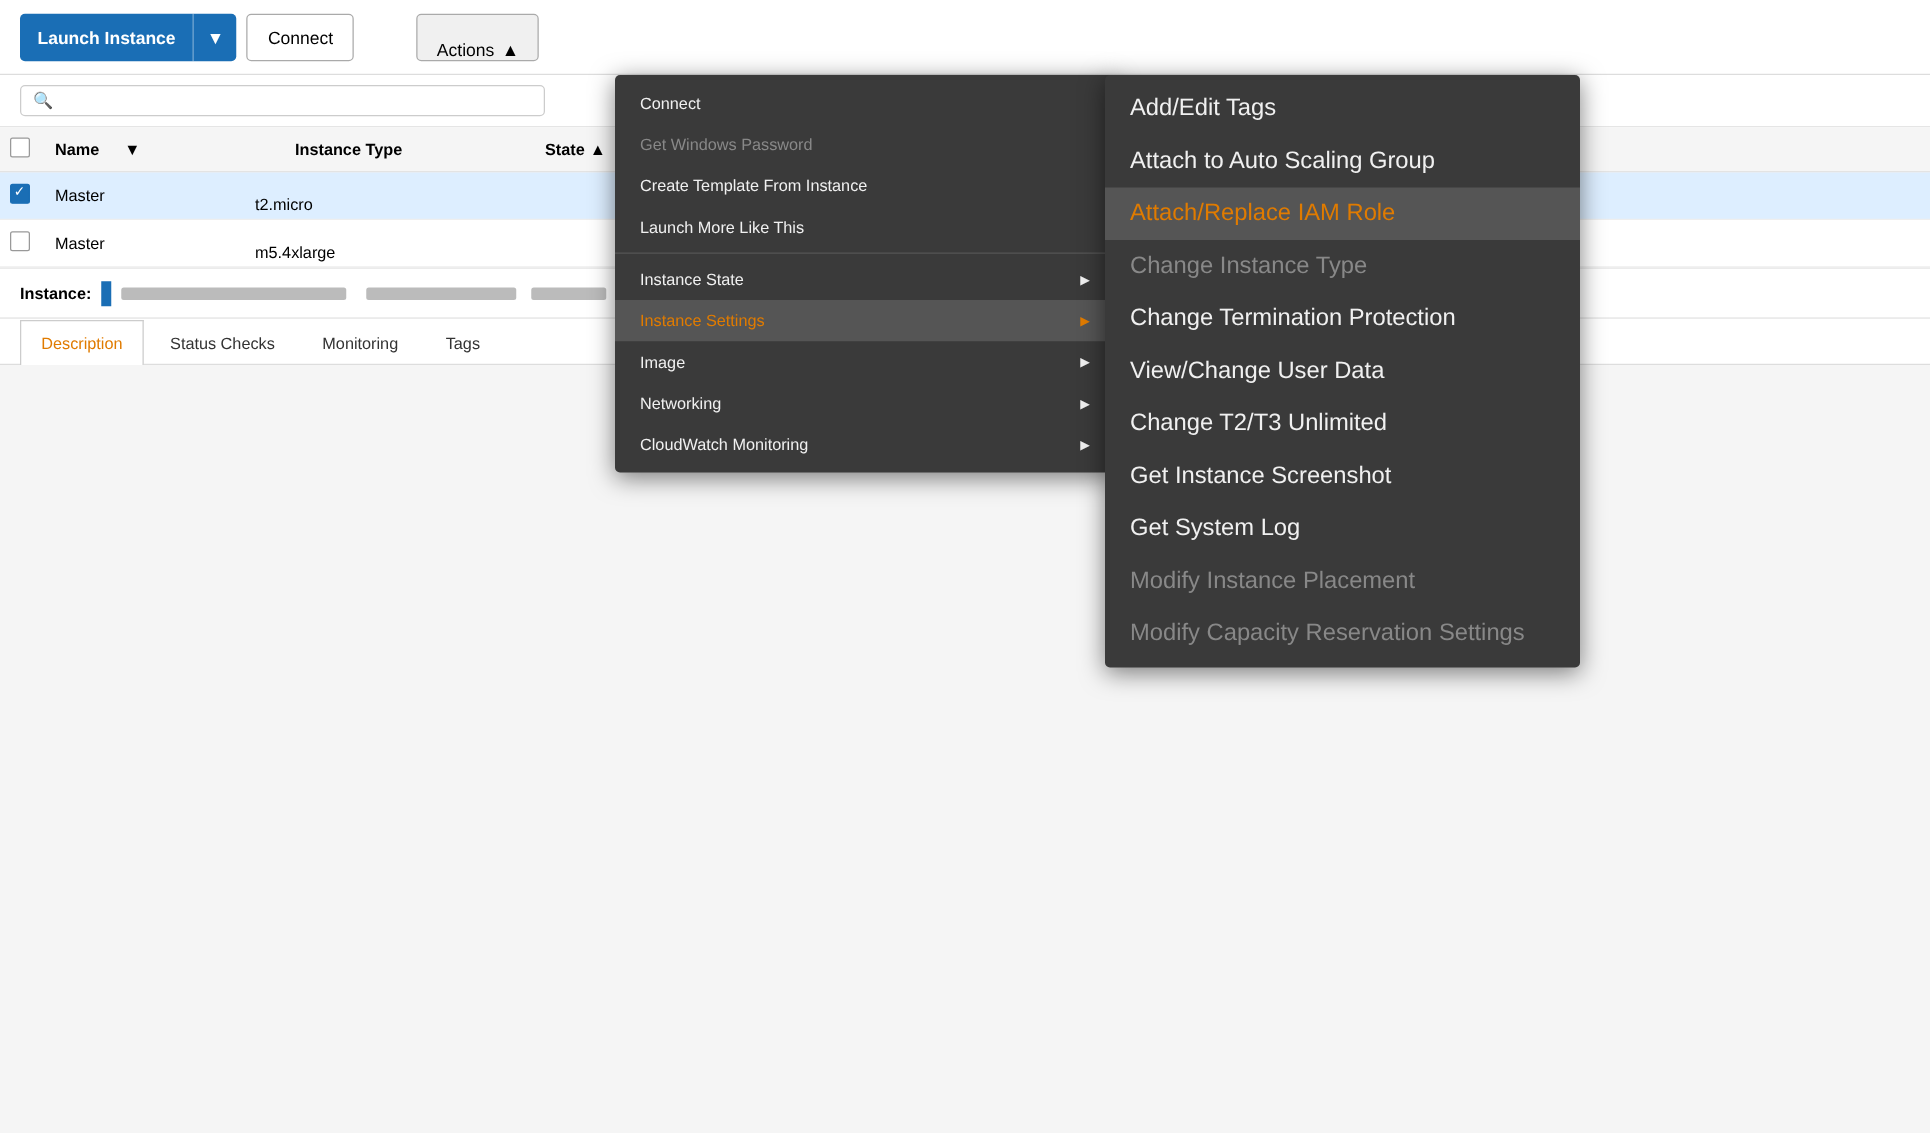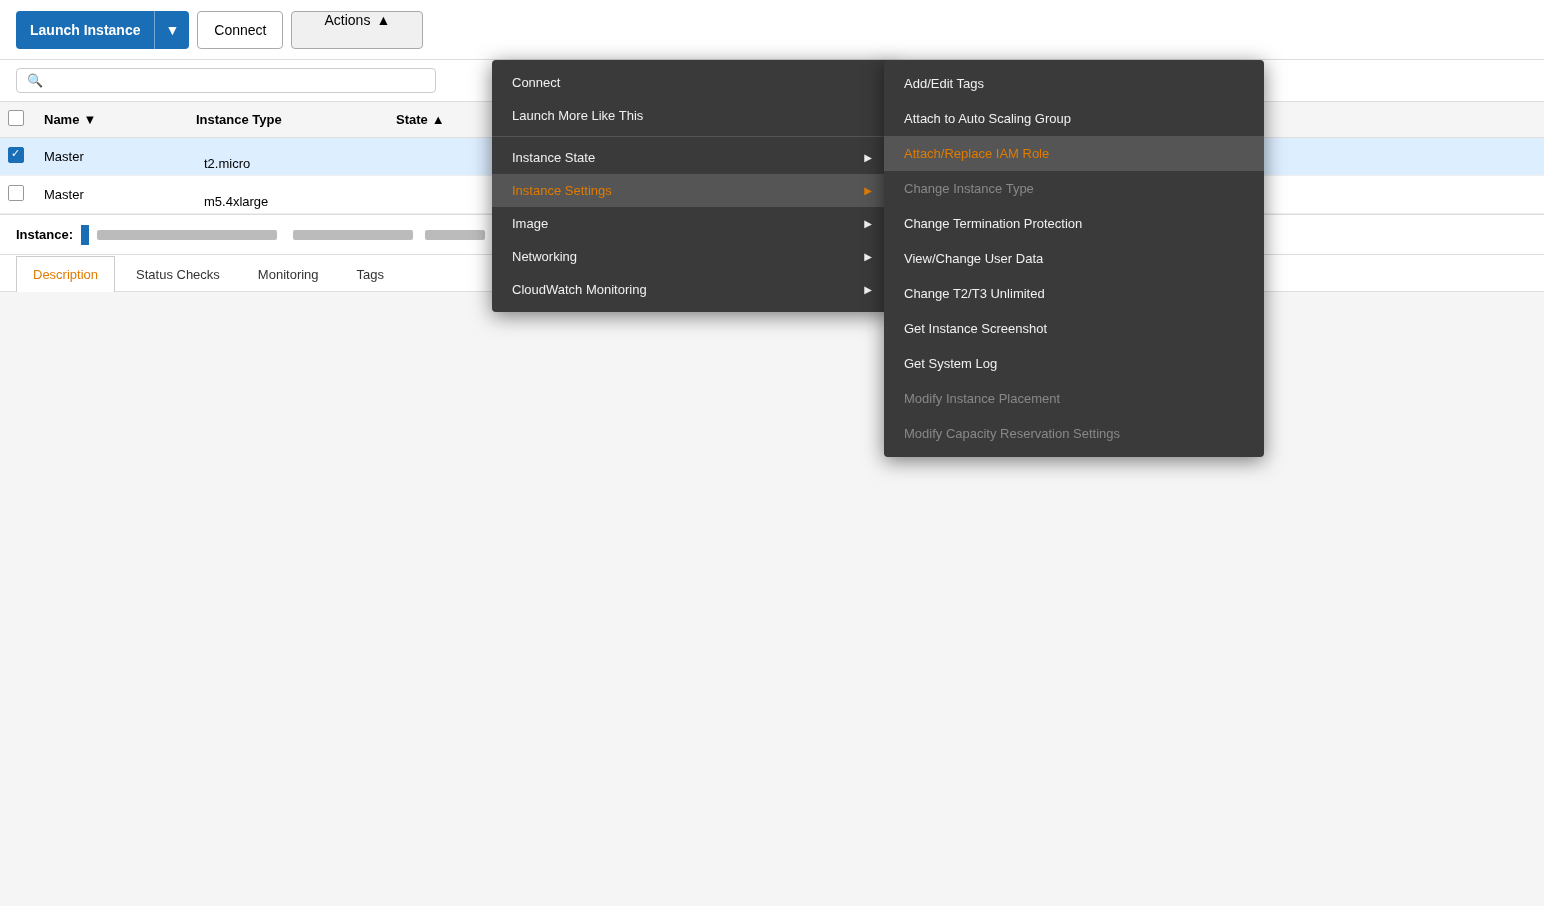"Actions" .btn-actions { align-items: flex-start -> flex-end; margin-left: none -> 42px; padding: 0 32px -> 0 15px }
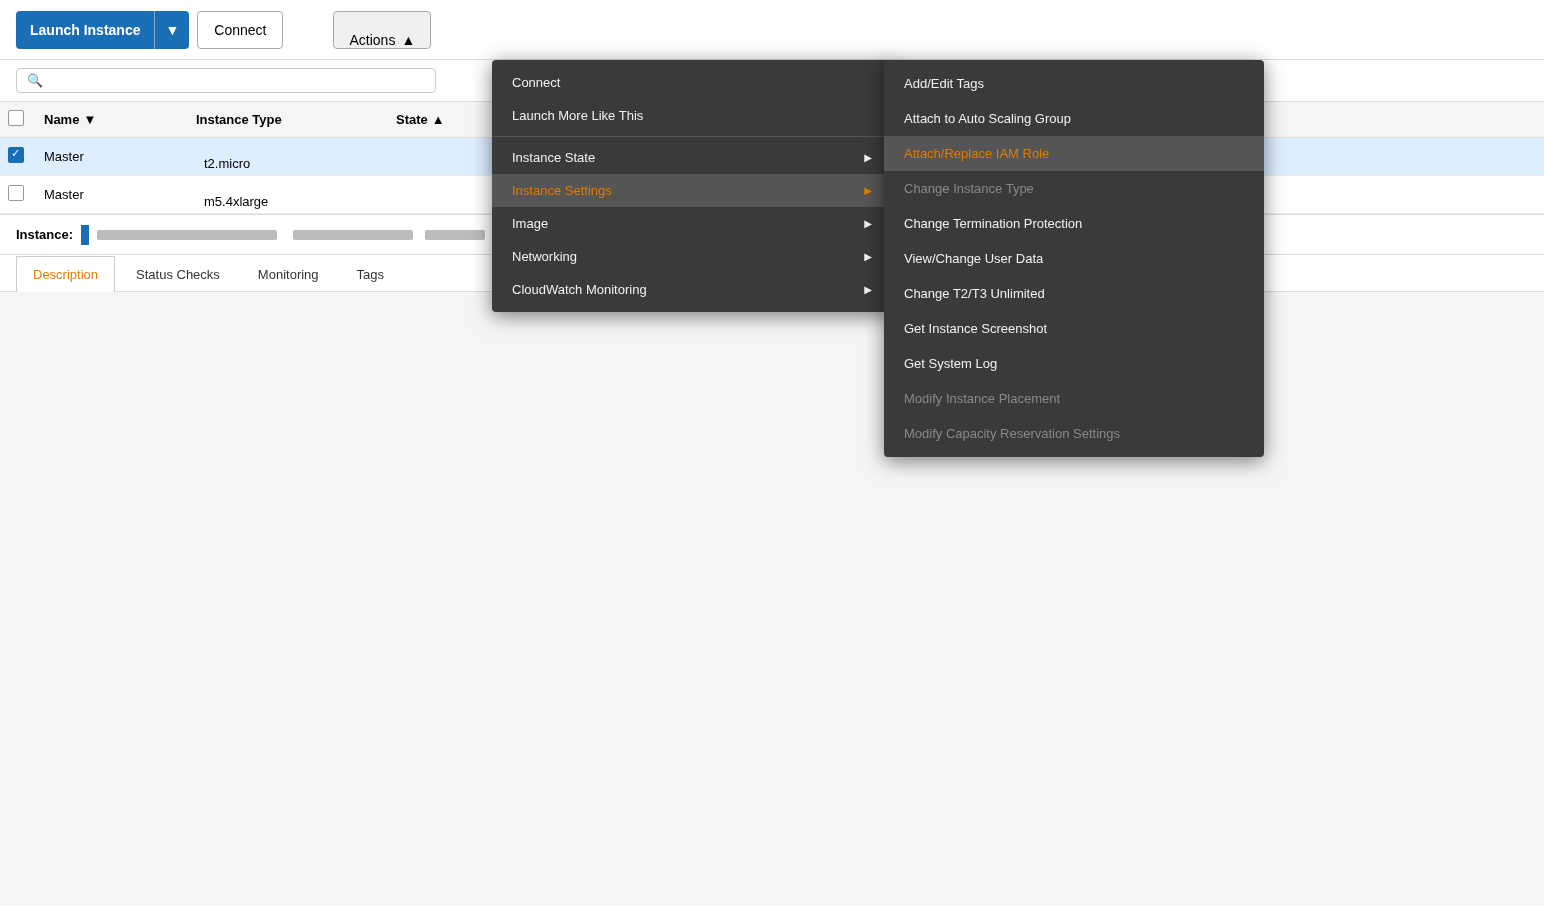"Add/Edit Tags" .submenu-item { font-size: 13px -> 19px }
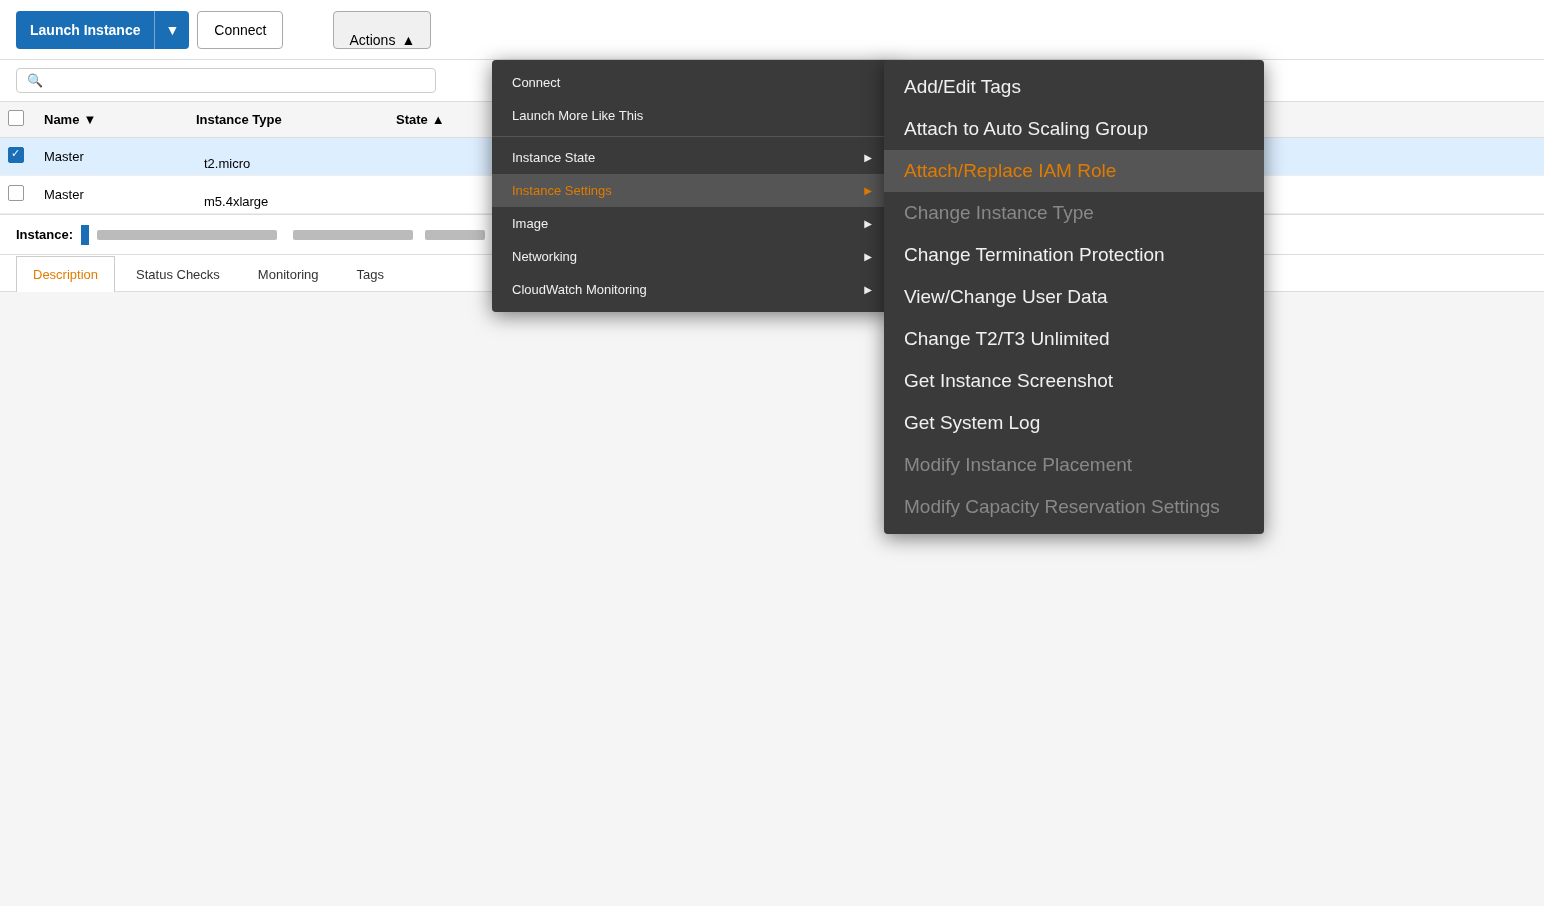"Name" .th-name { gap: 4px -> 20px; width: 152px -> 192px }
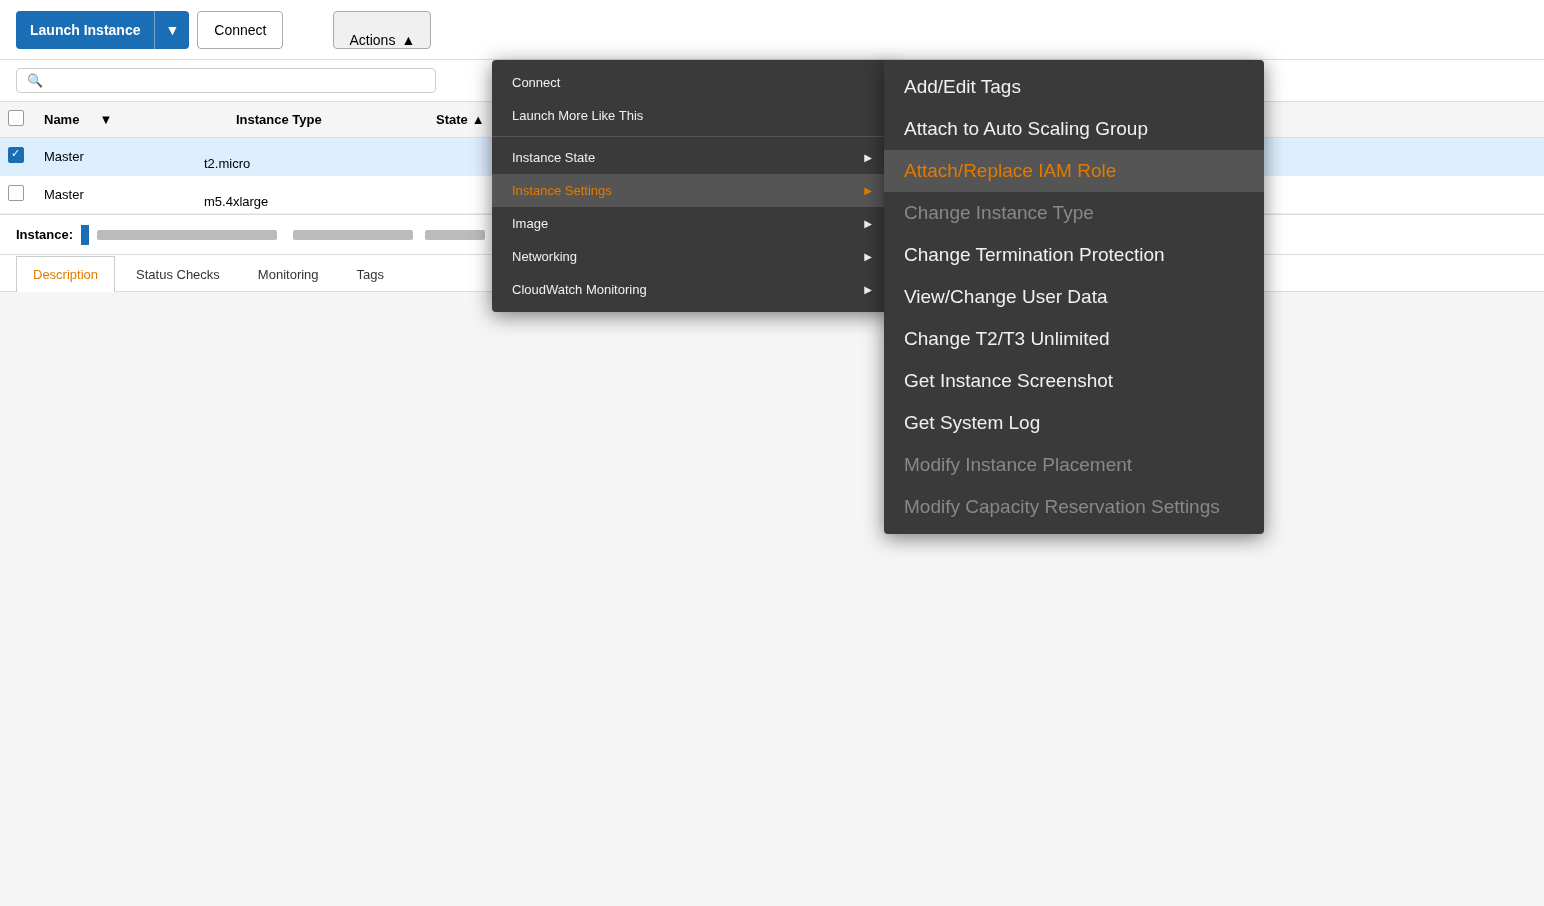"Get Windows Password" div.menu-item { html: none -> <div> <span>Get Windows Password</span> </div> }
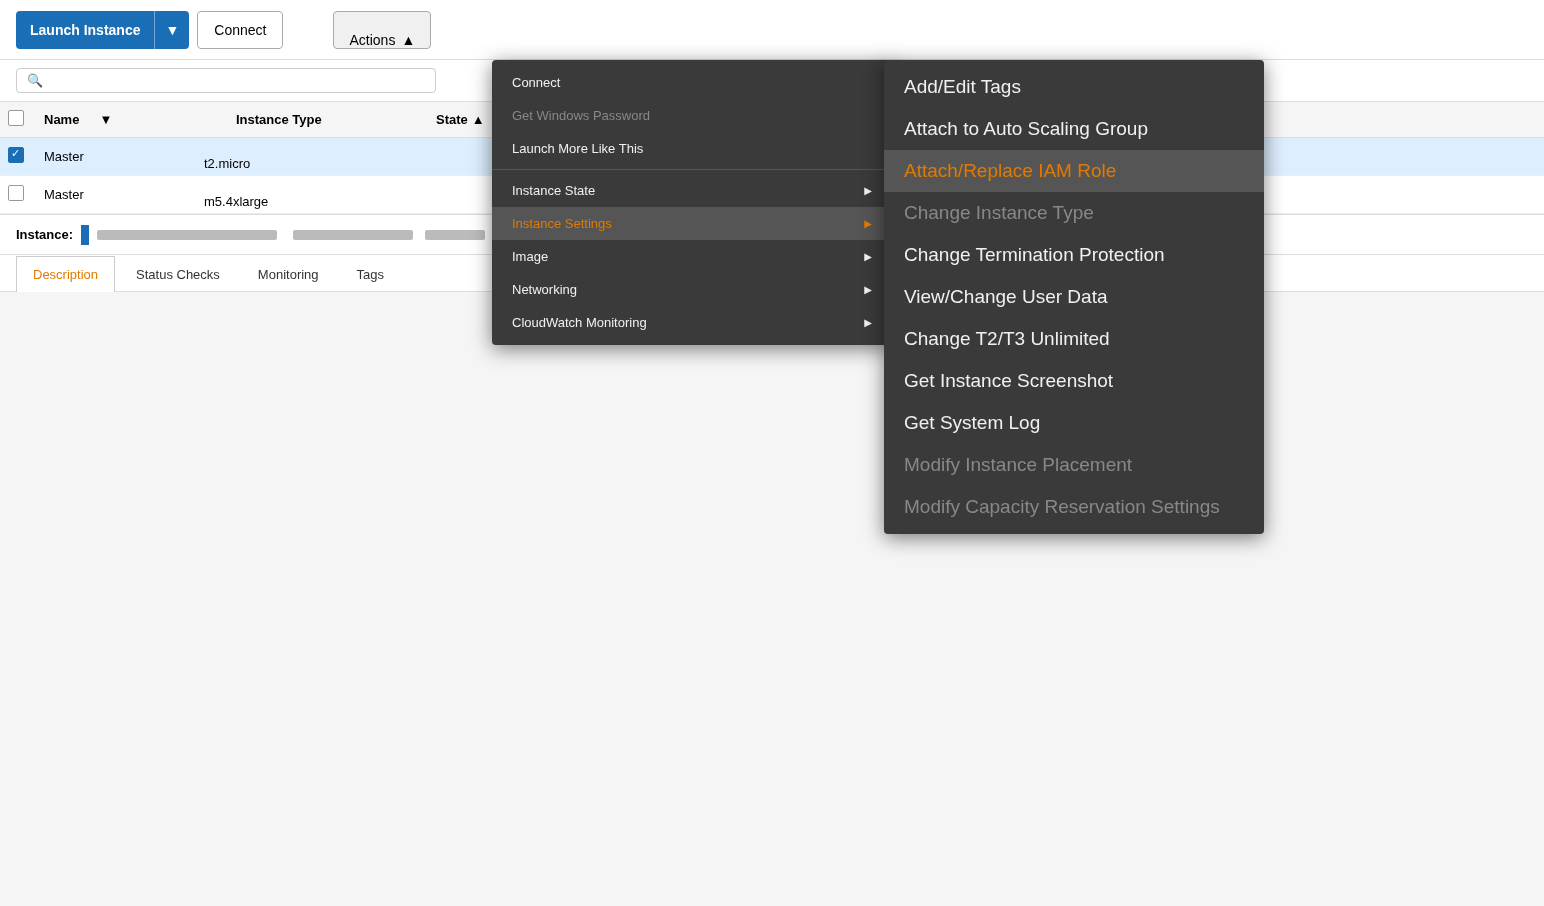"Create Template From Instance" div.menu-item { html: none -> <div> <span>Create Template From Instance</span> </div> }
